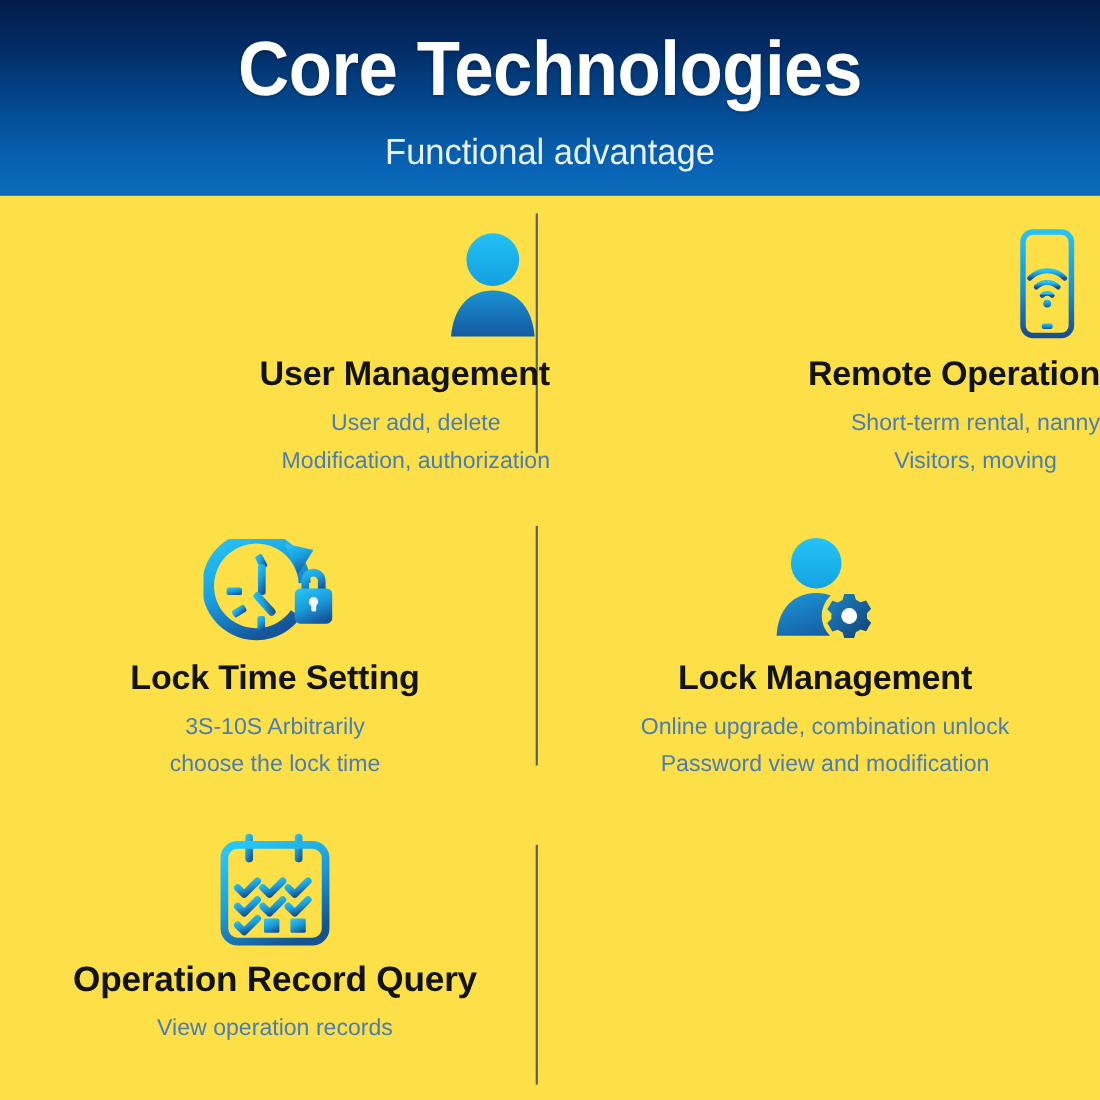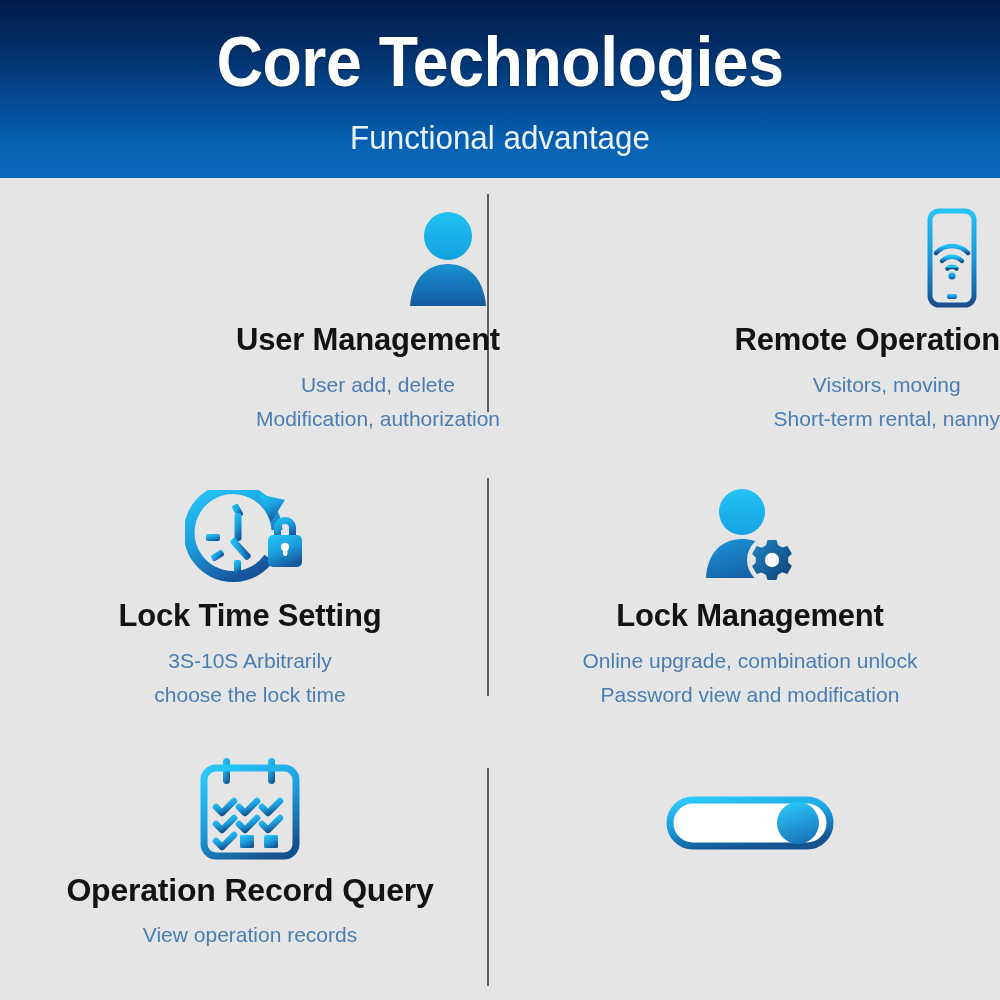"Core Technologies" #page { background: #e5e5e5 -> #fde047 }
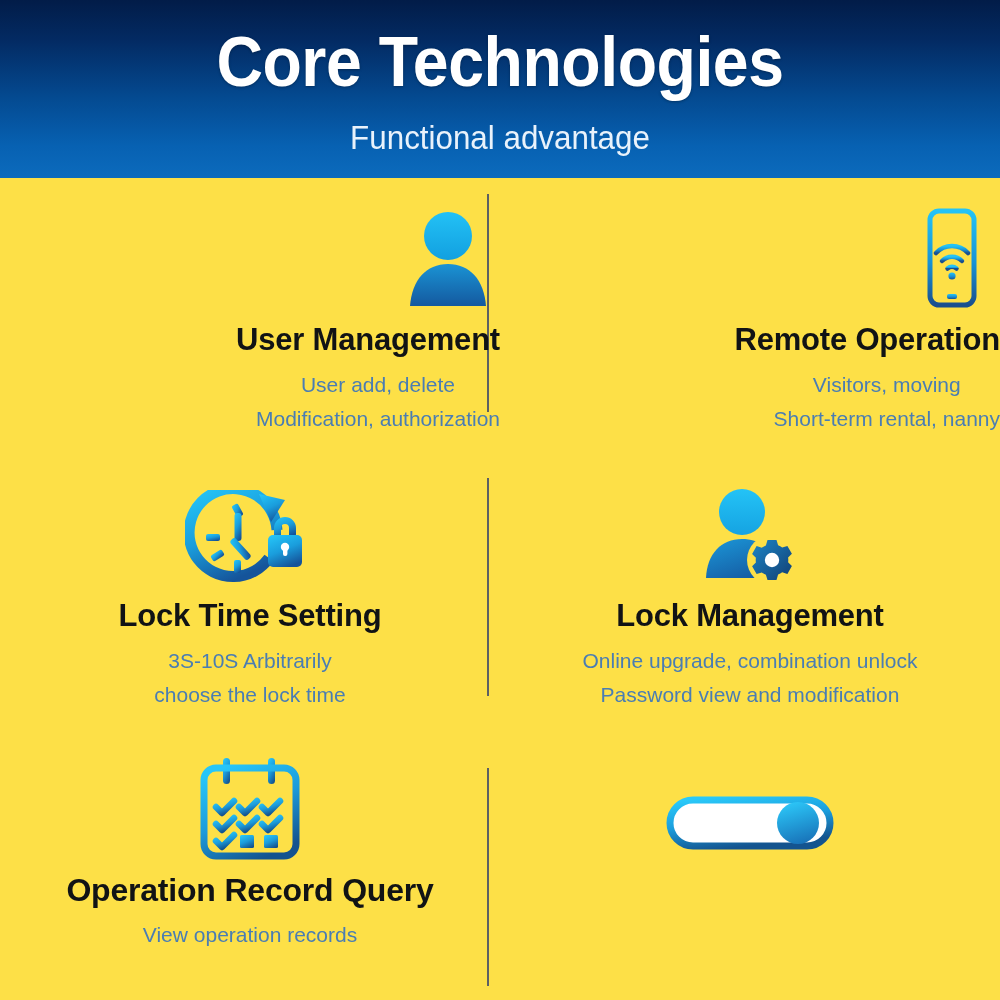"Visitors, moving" span.line { order: before "Short-term rental, nanny" -> after "Short-term rental, nanny" }
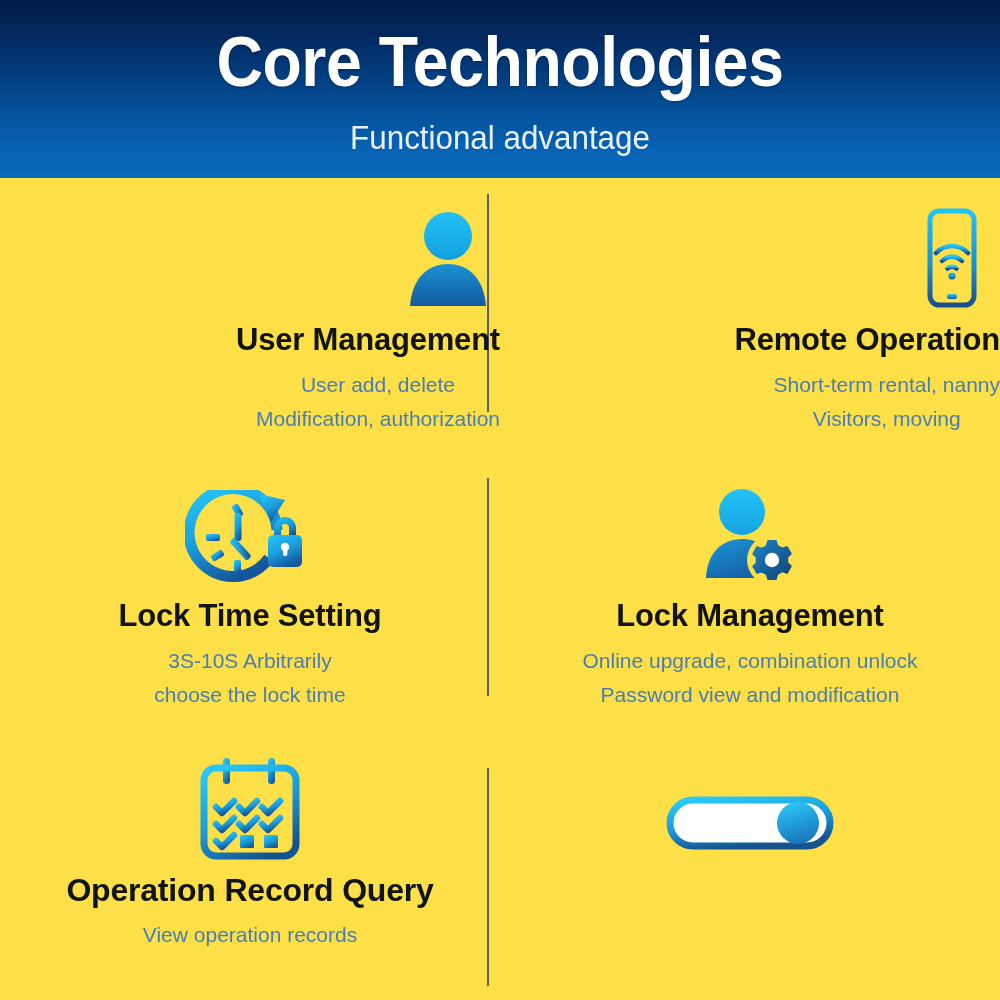"Operation Record Query" .row-3 { flex-direction: none -> column }
